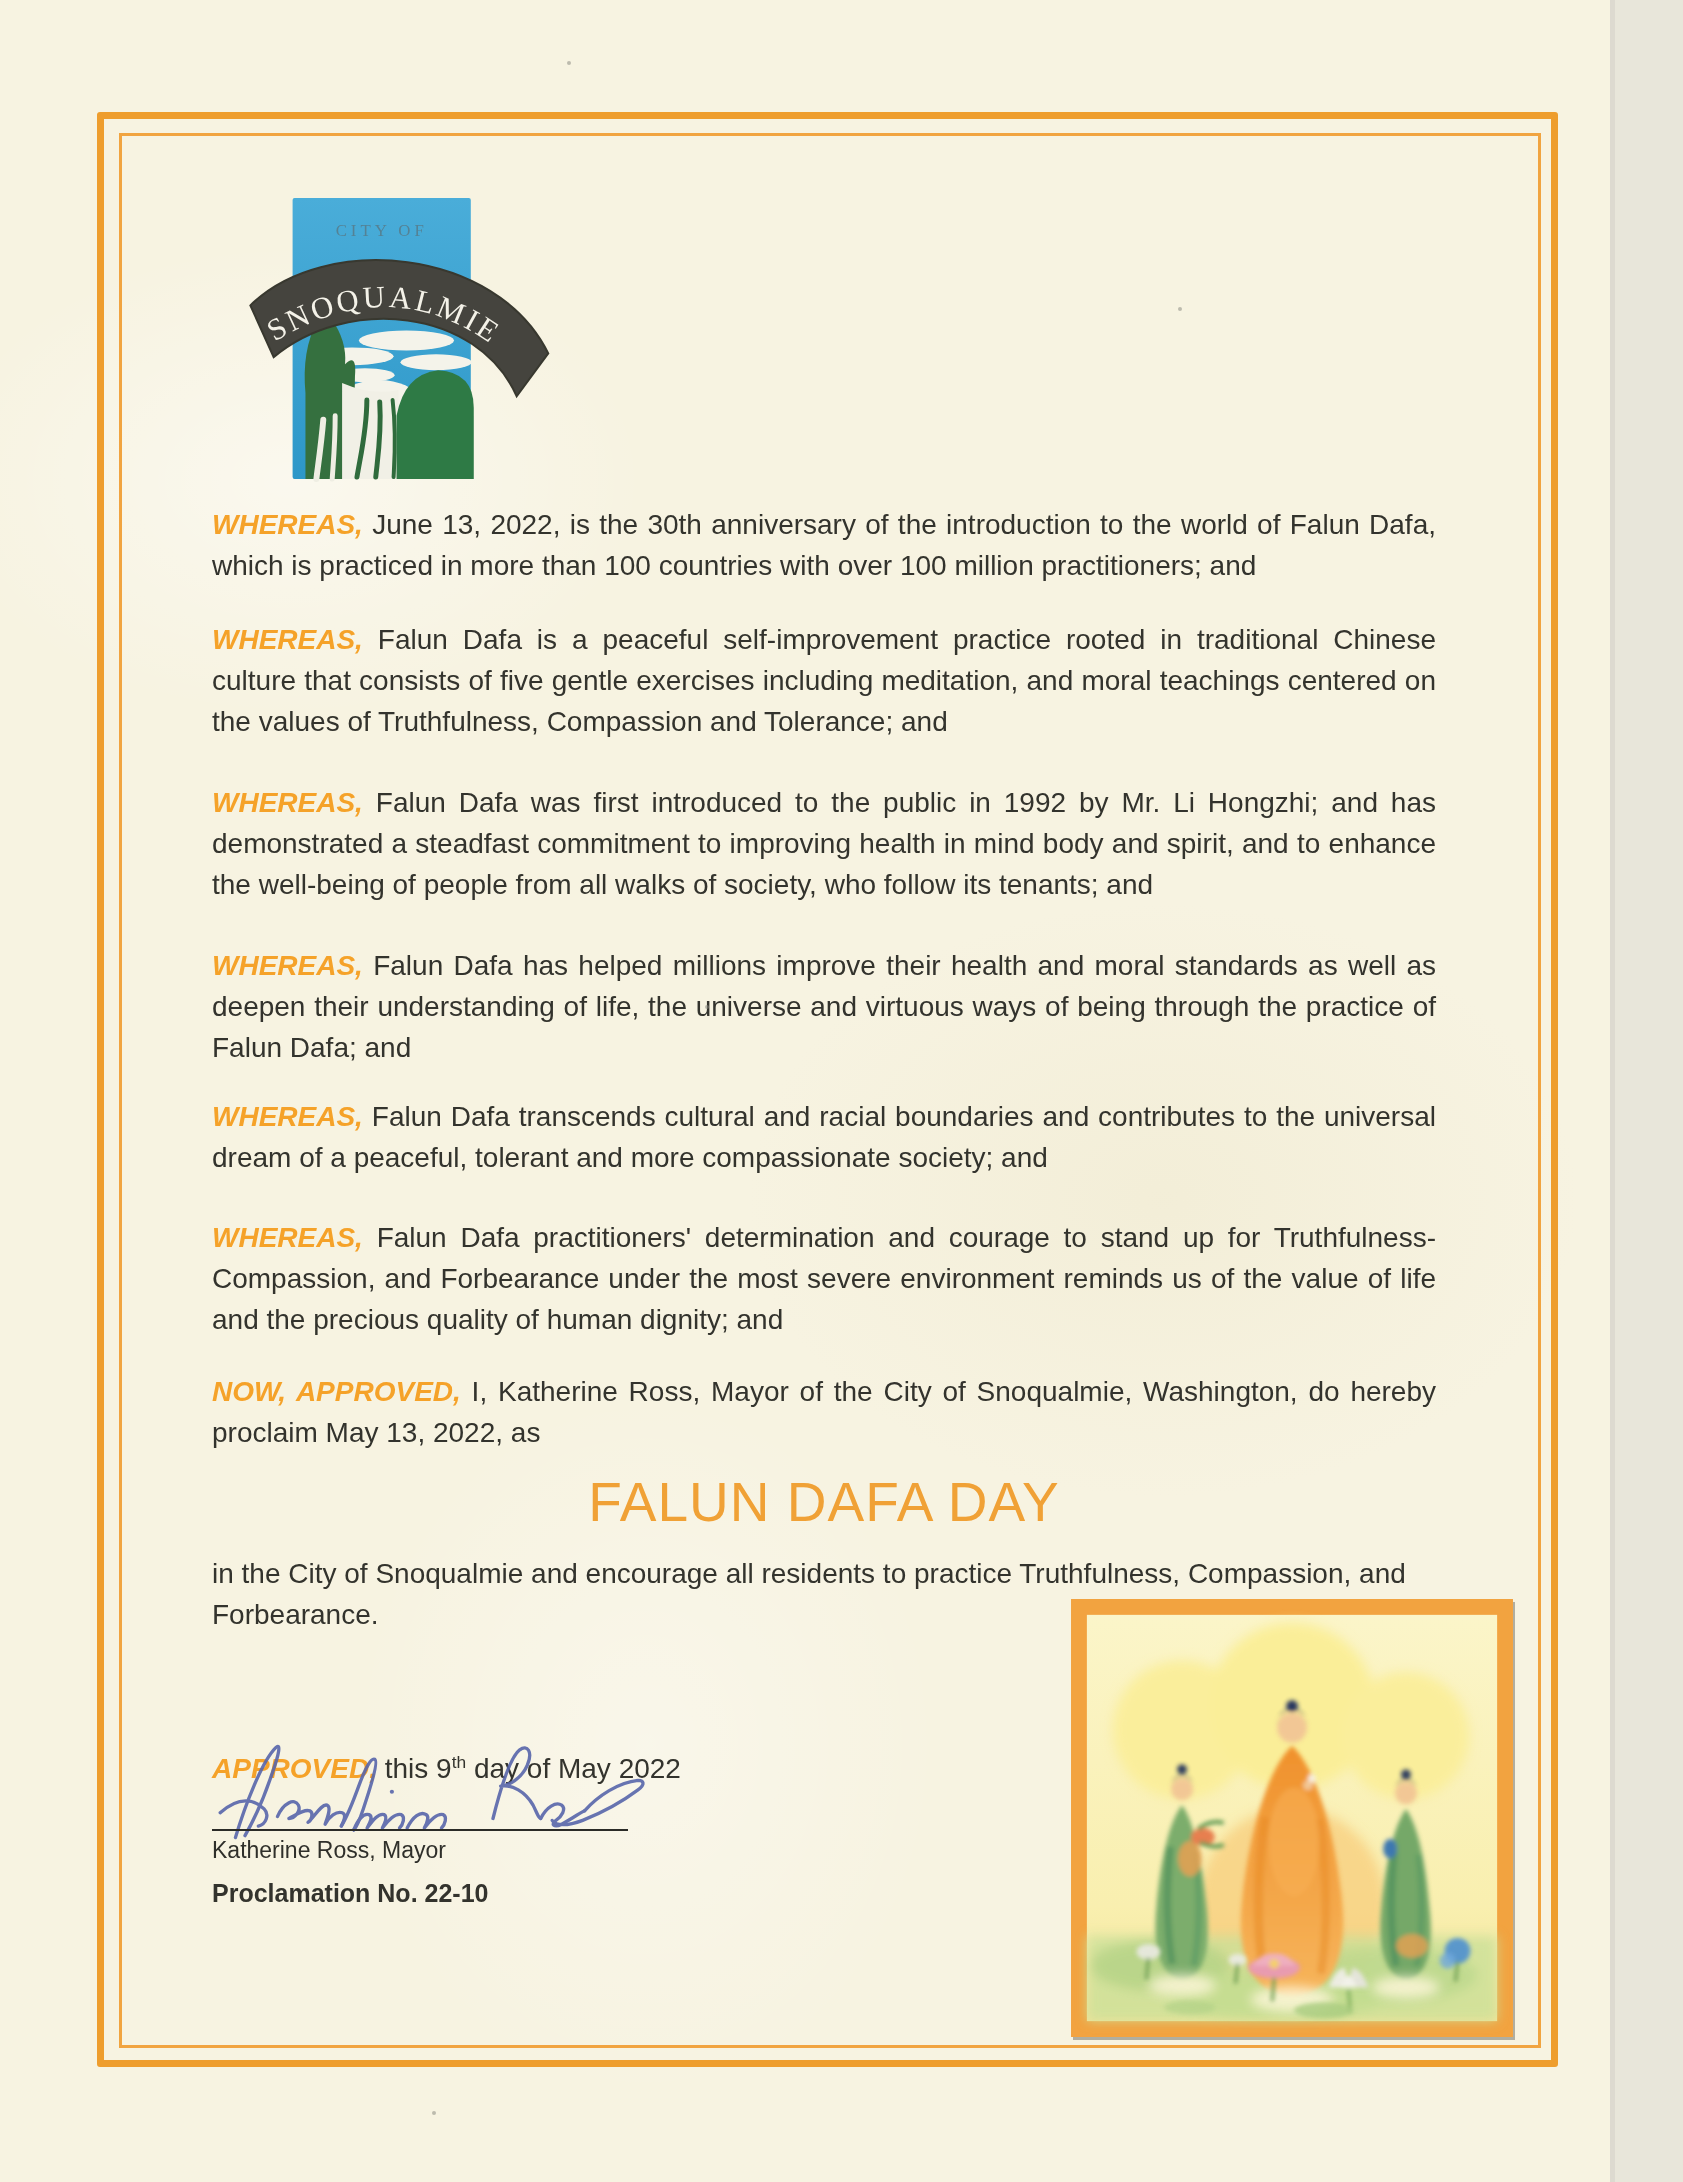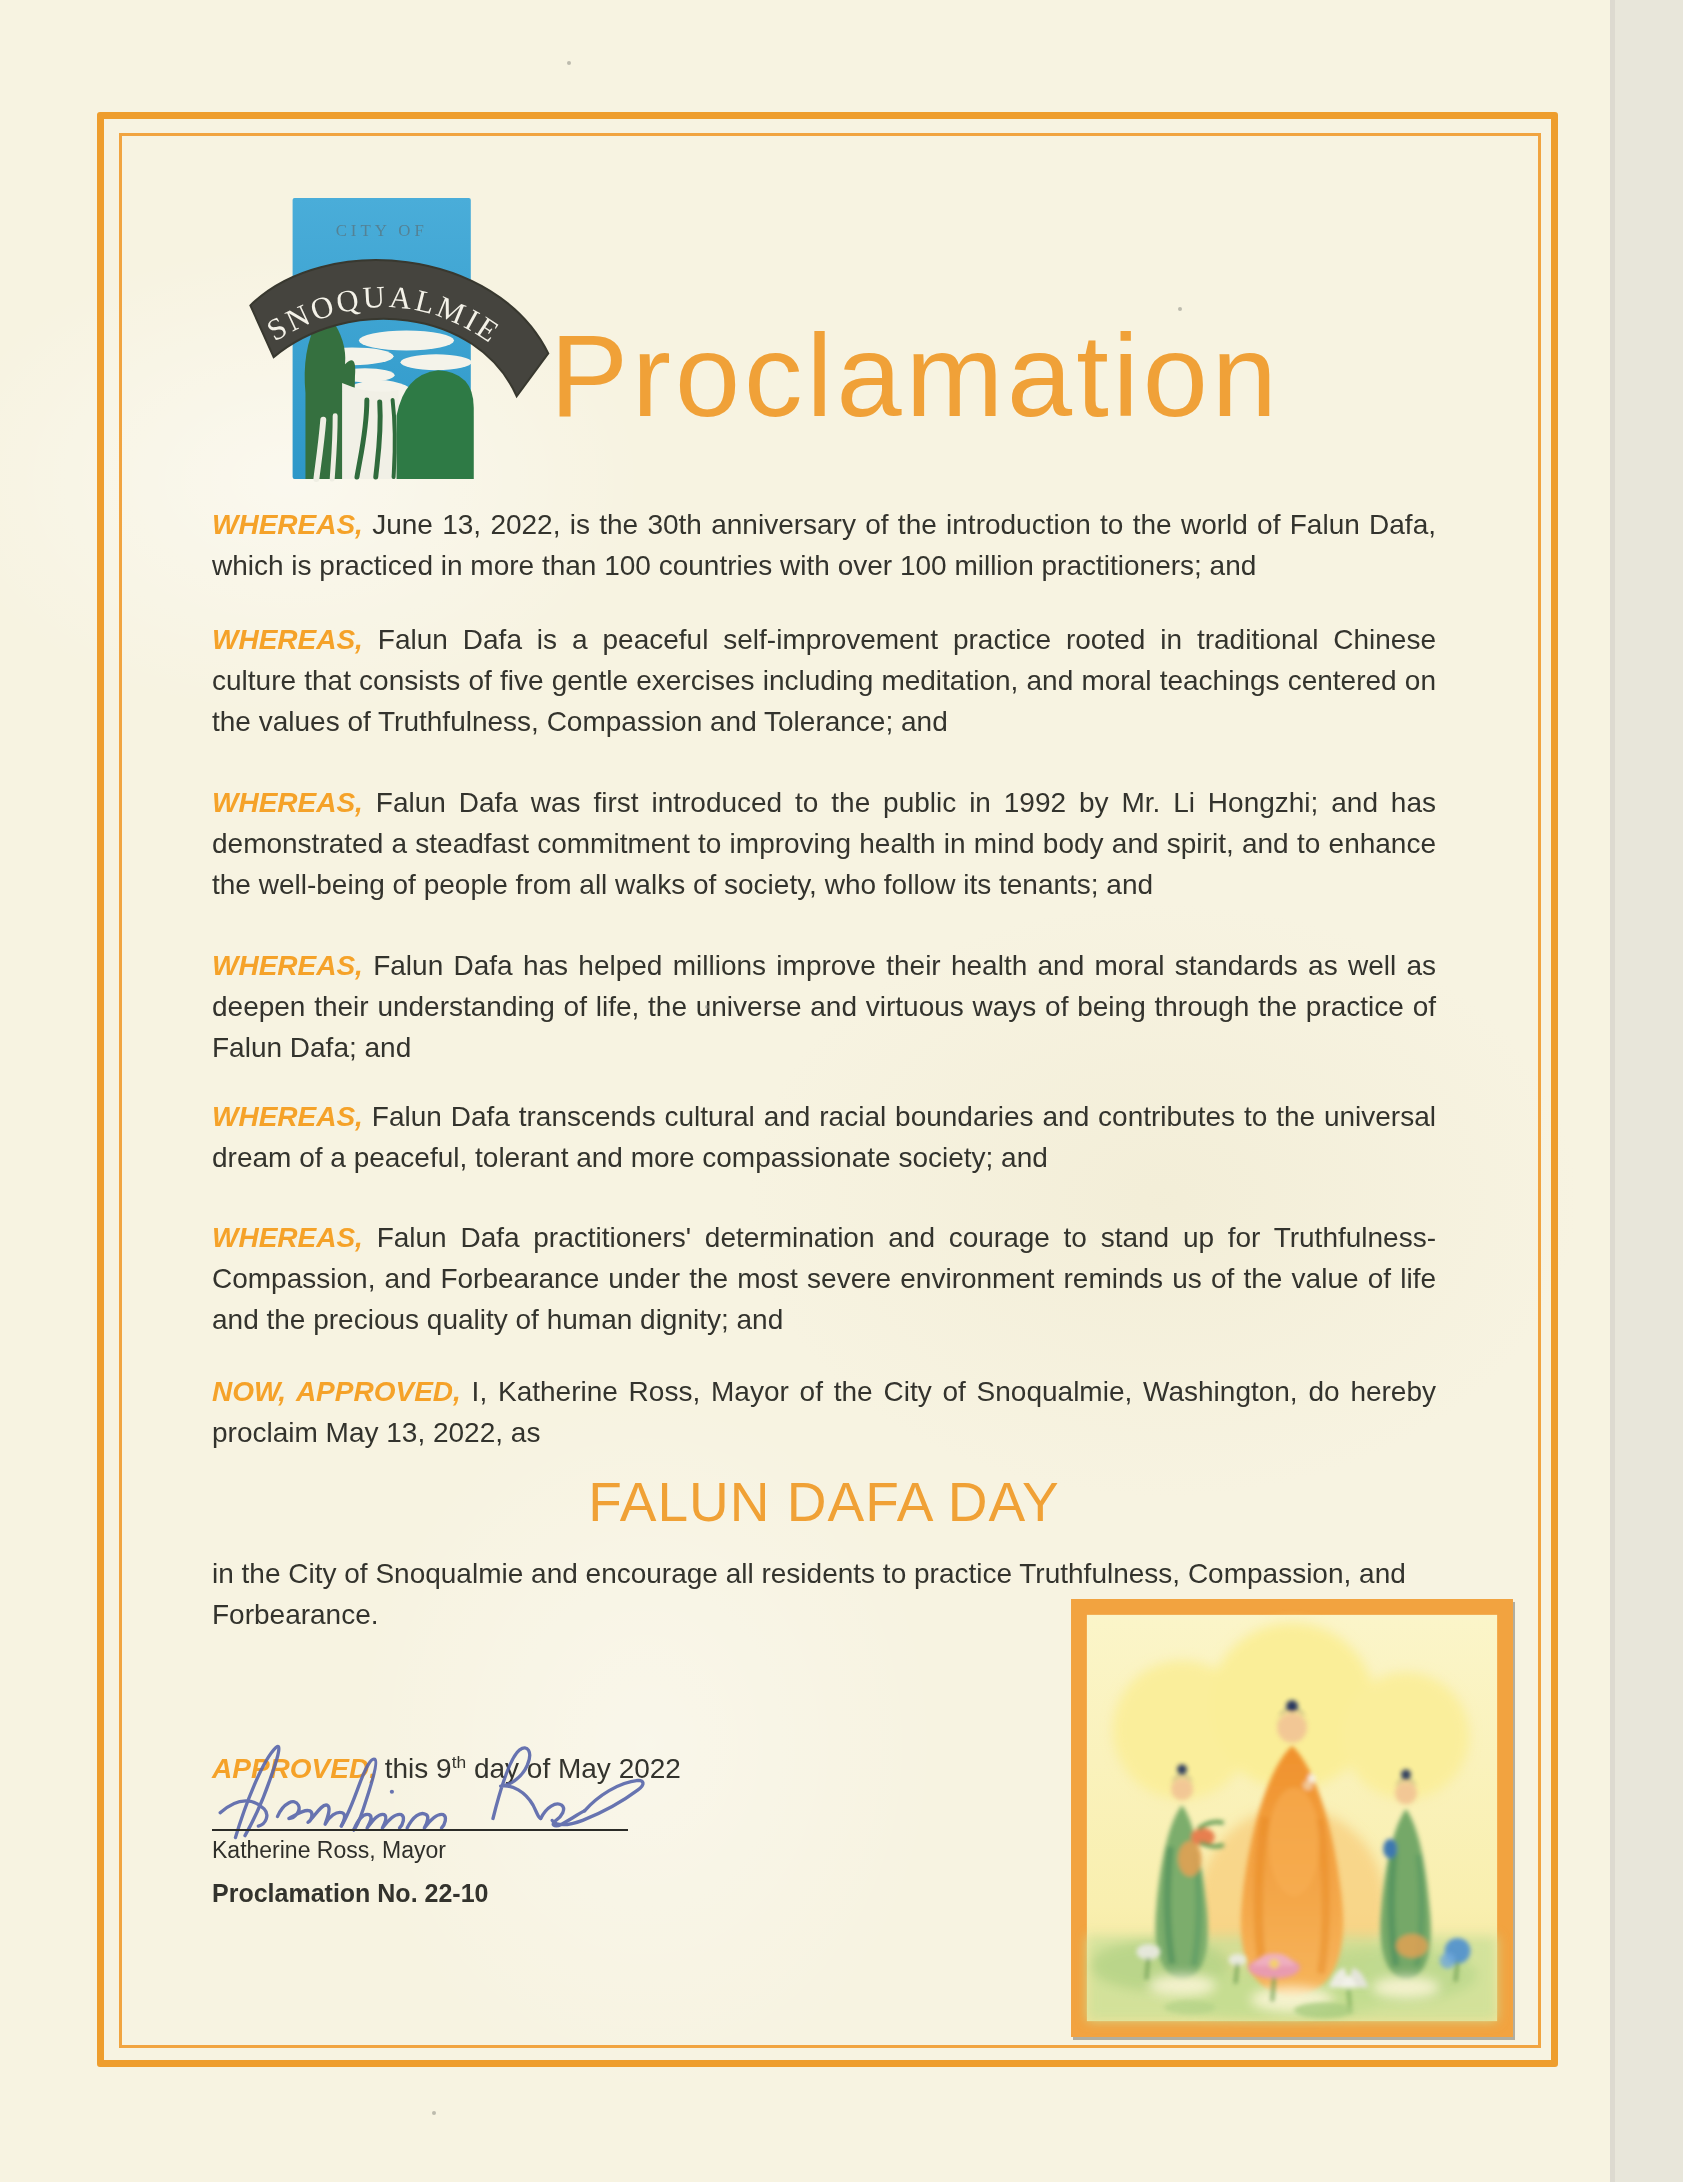"Proclamation" div.doc-title { html: <div>Proclamation</div> -> none }
